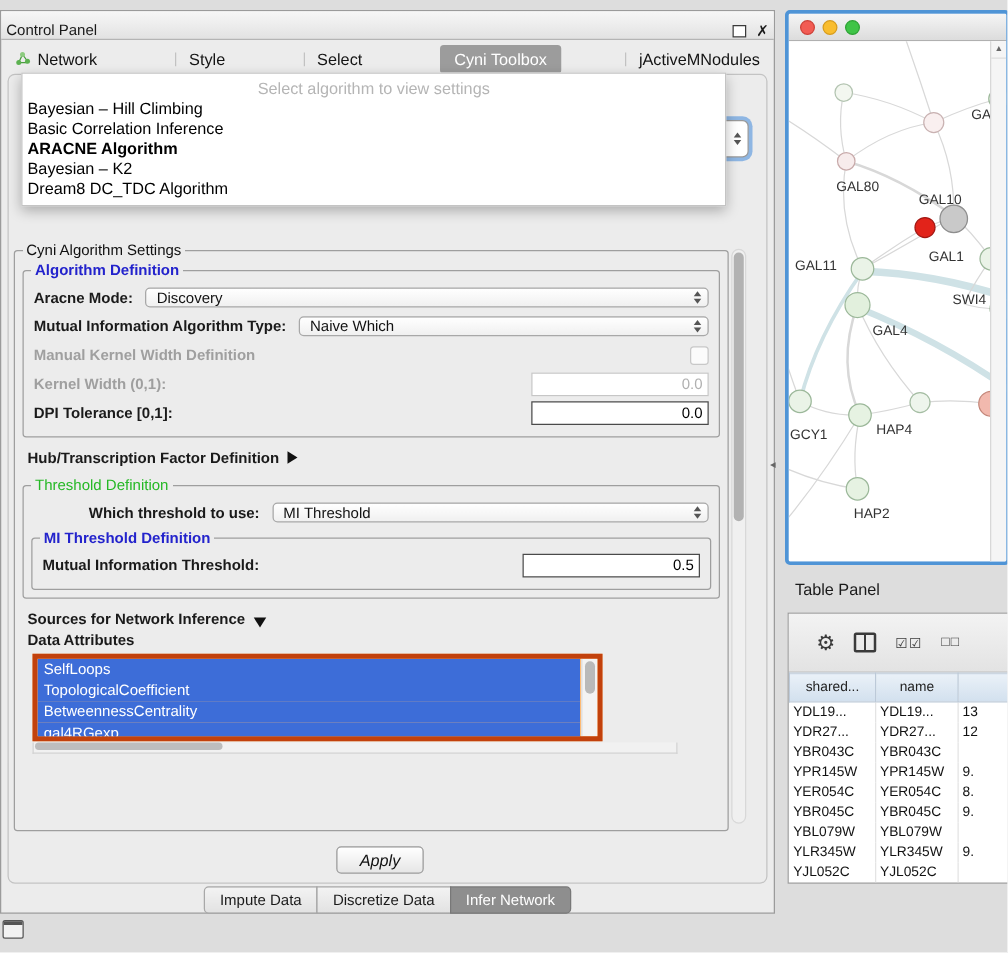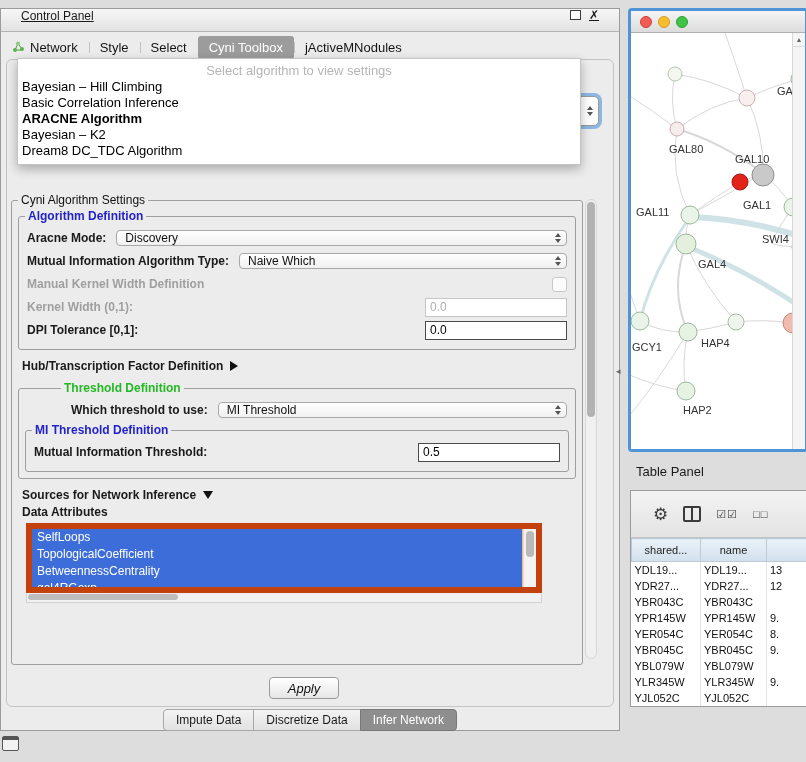"Control Panel" .cp-titlebar { align-items: flex-start -> flex-end; padding: 0 20px -> 0 4px; text-decoration: underline -> none }
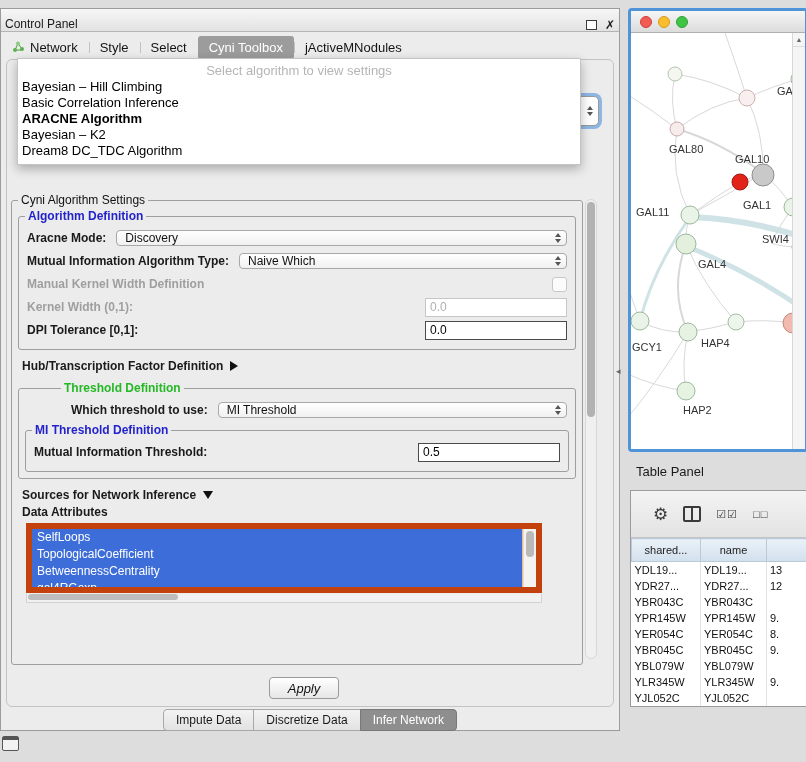"Network" .tab-bar { justify-content: flex-start -> space-between }
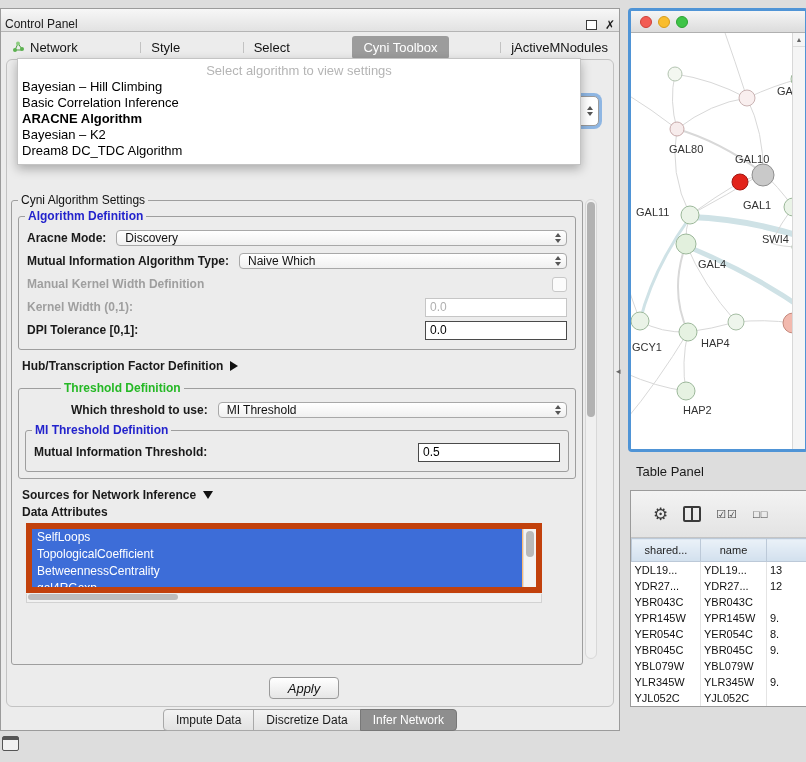"0.0" .num-input { text-align: left -> right }
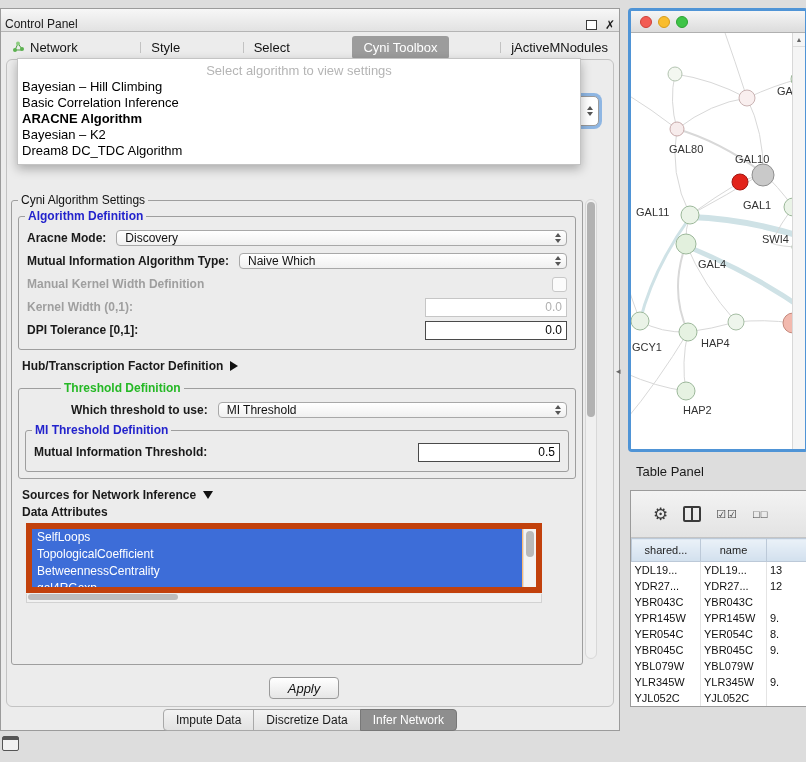"Threshold Definition" .lg-green { font-weight: bold -> normal; margin-left: 36px -> none }
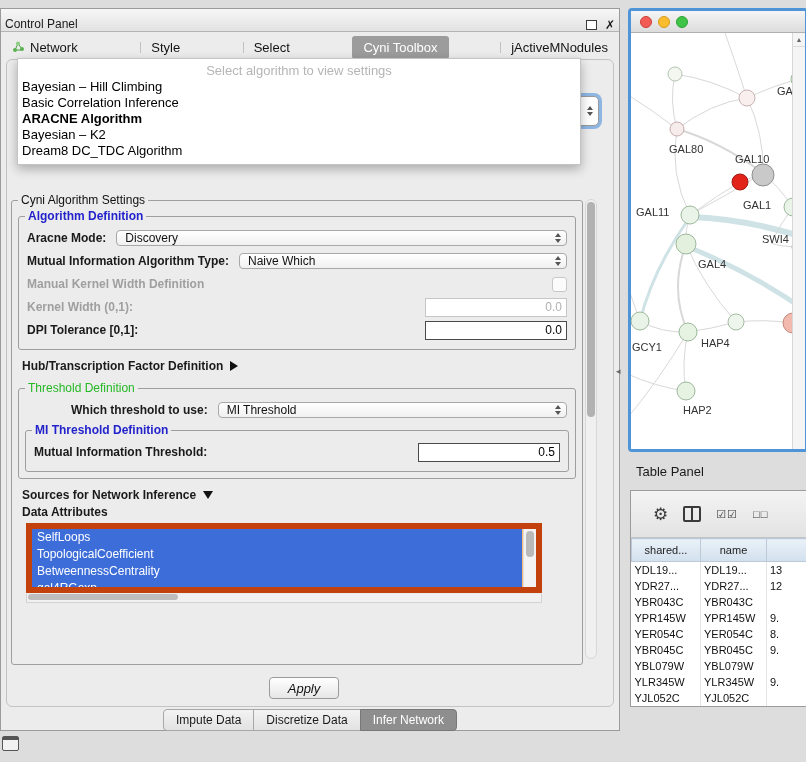"Sources for Network Inference" .sources-row { align-items: center -> flex-end }
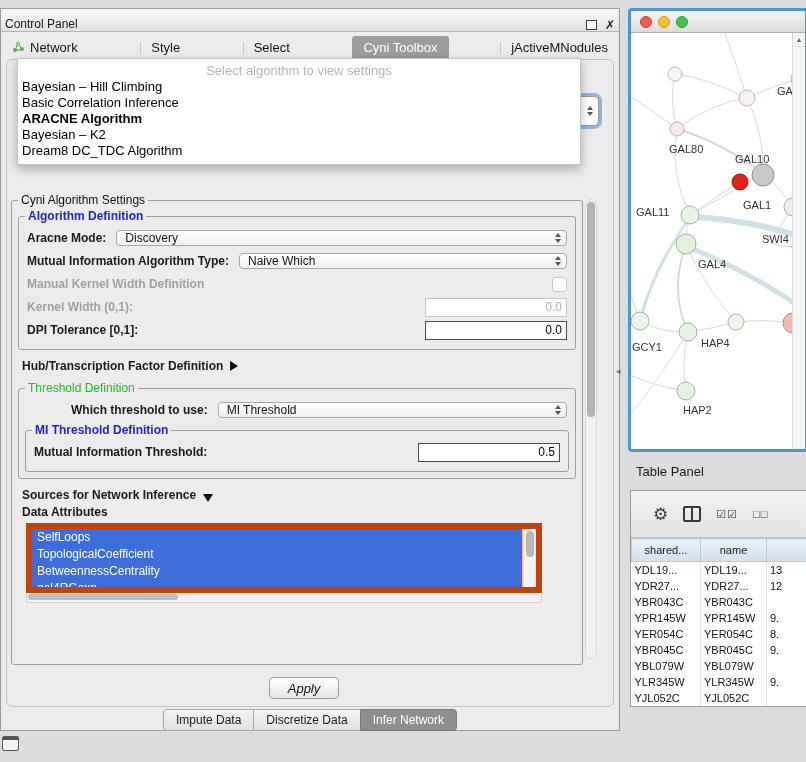"SelfLoops" .attr-list { border: 6px solid #c2410c -> 4px solid #c2410c; width: 516px -> 456px }
